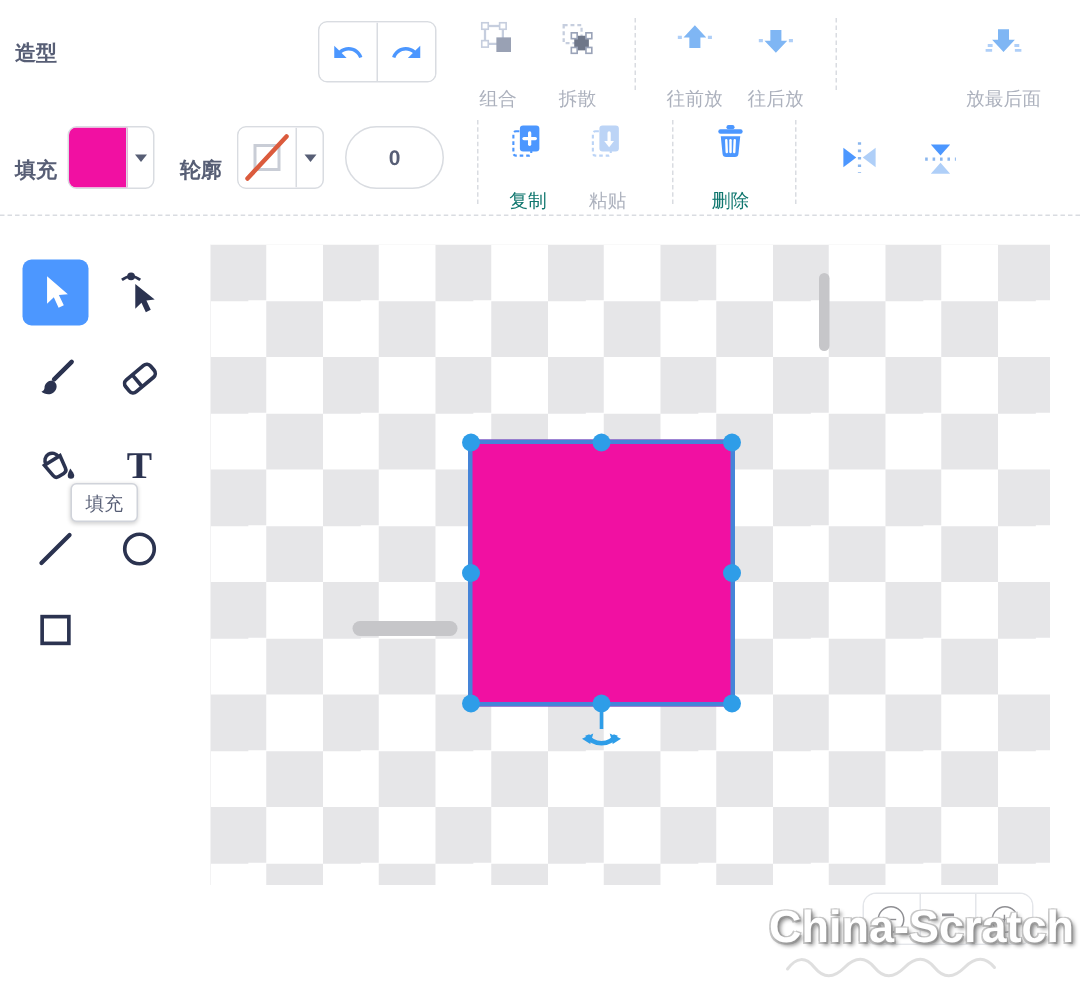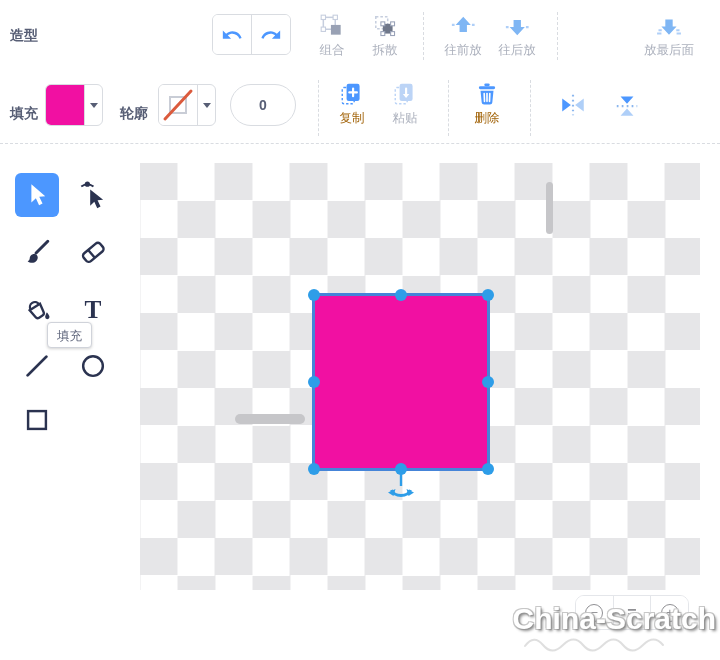"组合" .tb-btn .lbl { margin-top: none -> 16px }
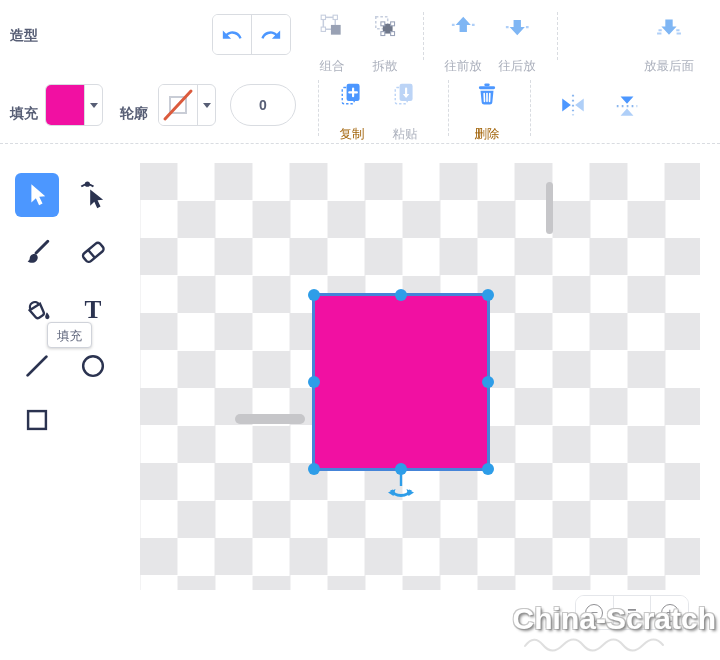"复制" .tb-btn.enabled .lbl { color: #a16207 -> #0f766e }
